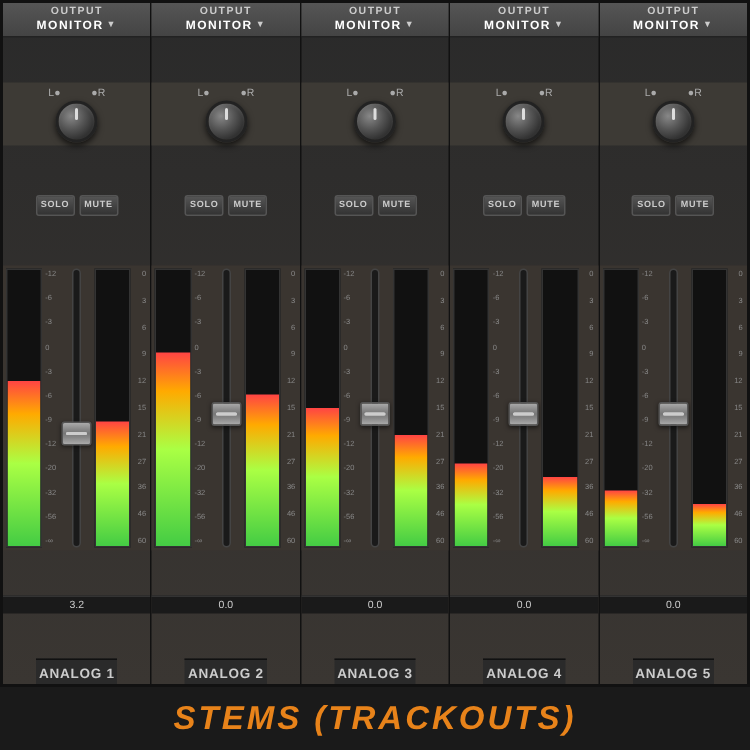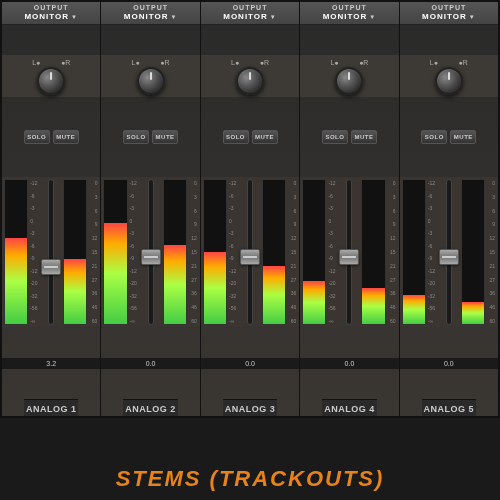"STEMS (TRACKOUTS)" .stems-bar { margin-top: 40px -> none }
